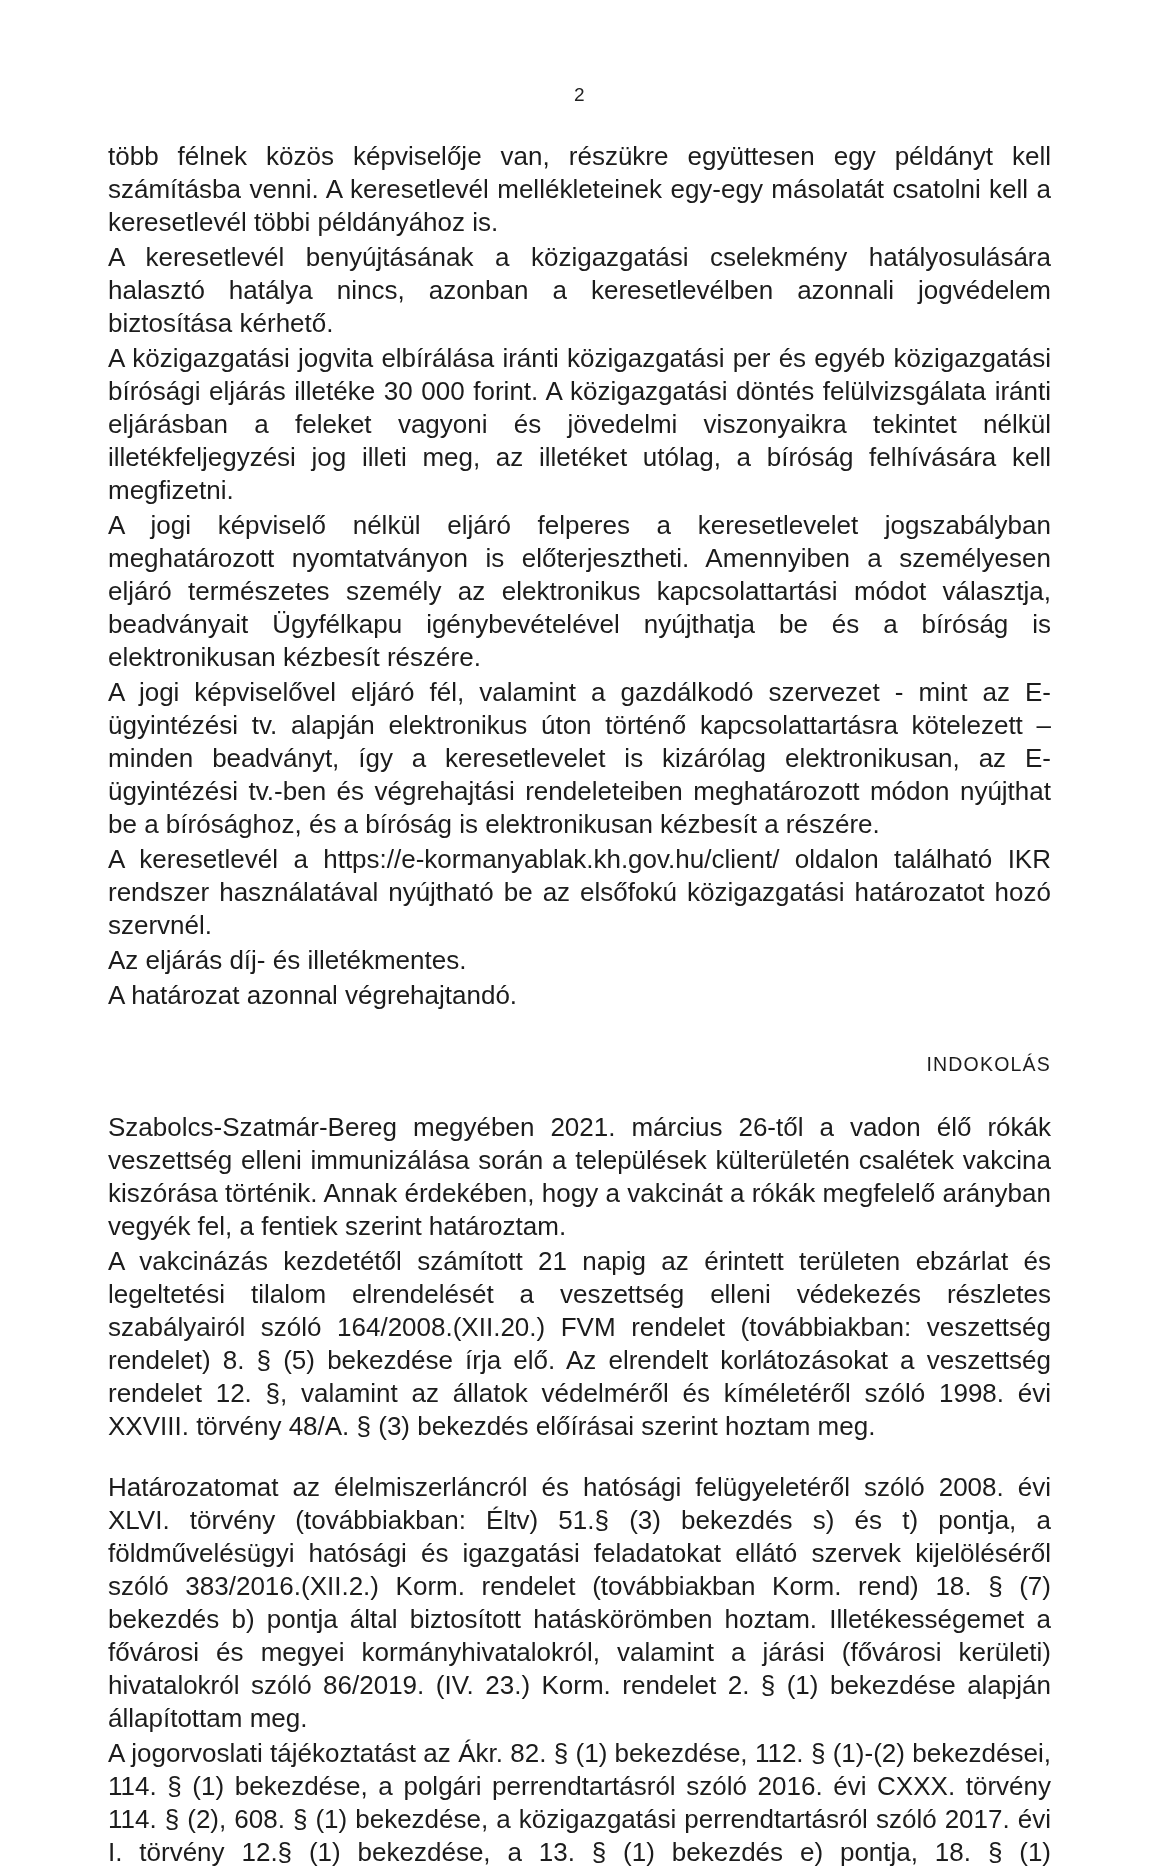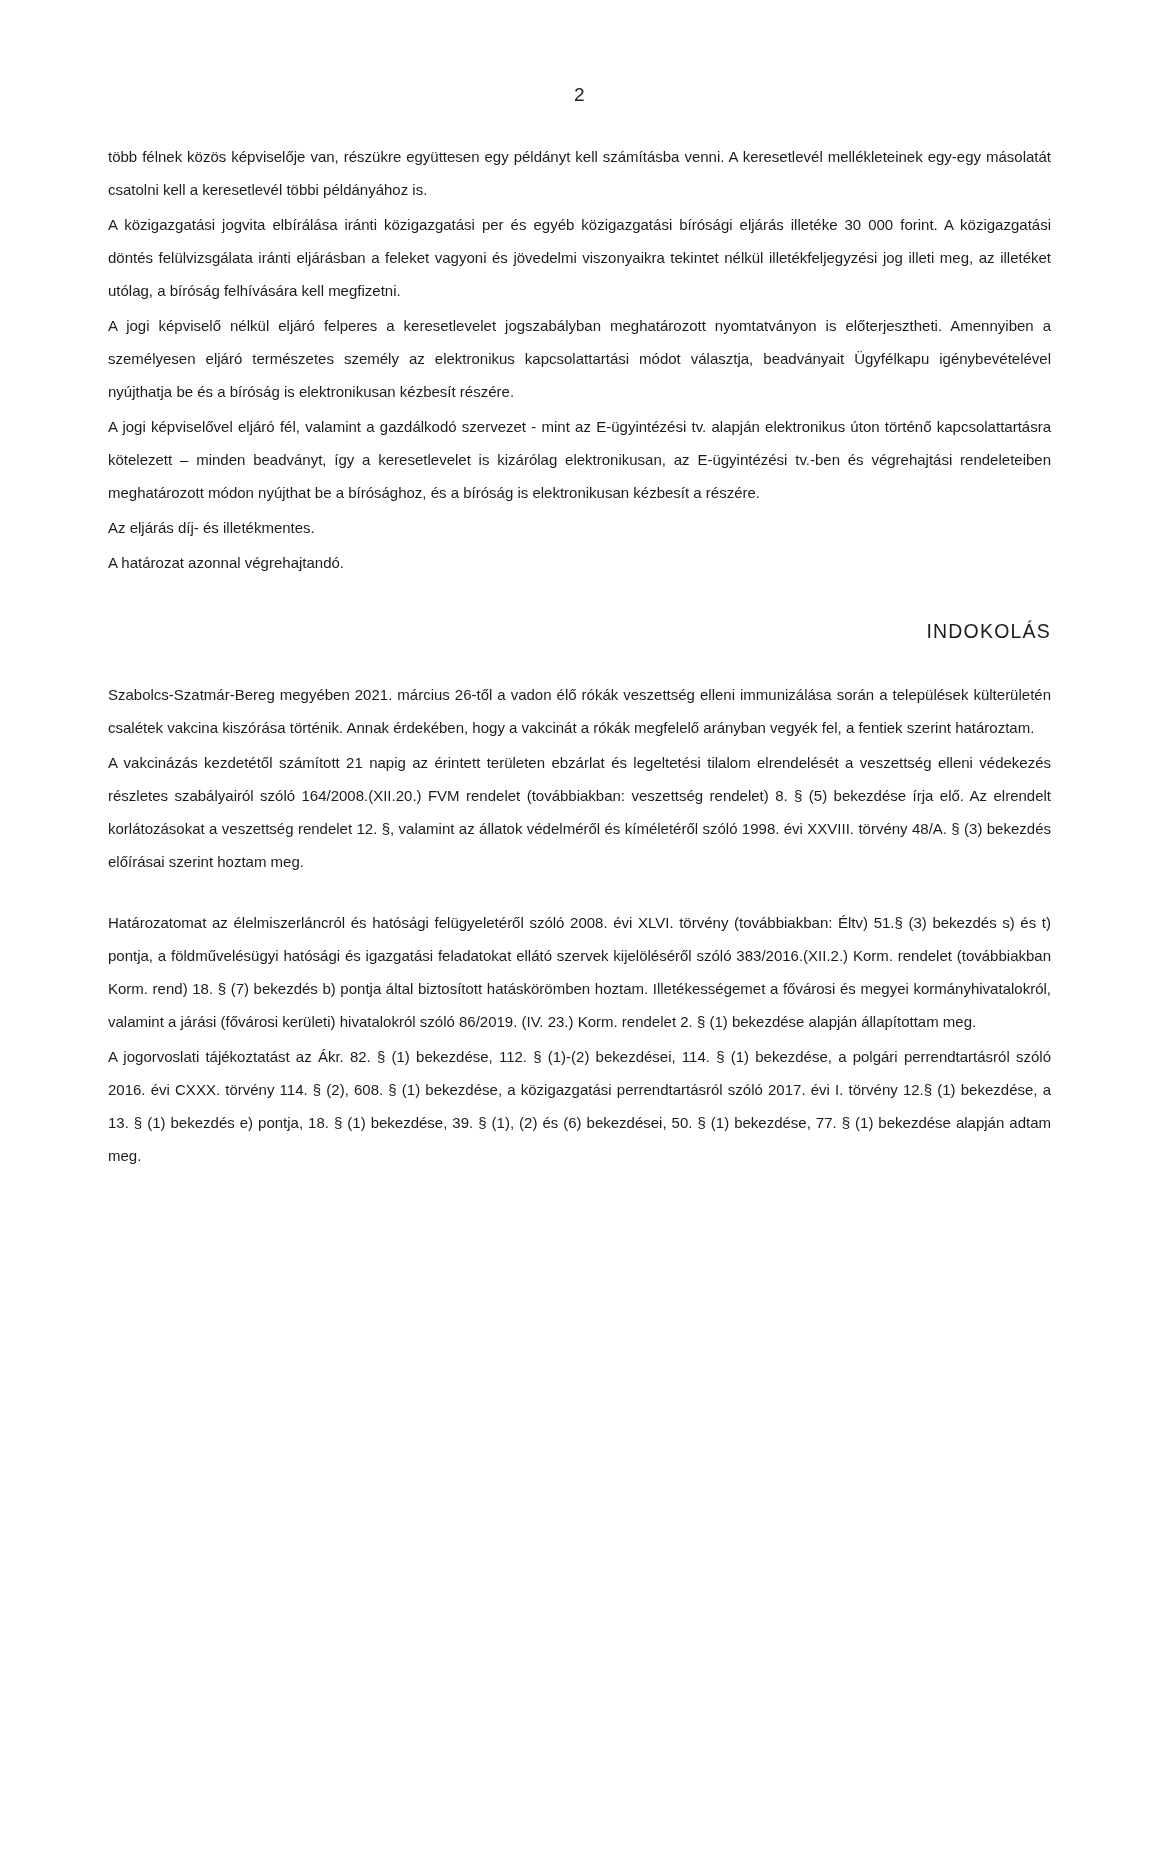"több félnek közös képviselője van," .body-text p { font-size: 15px -> 26px }
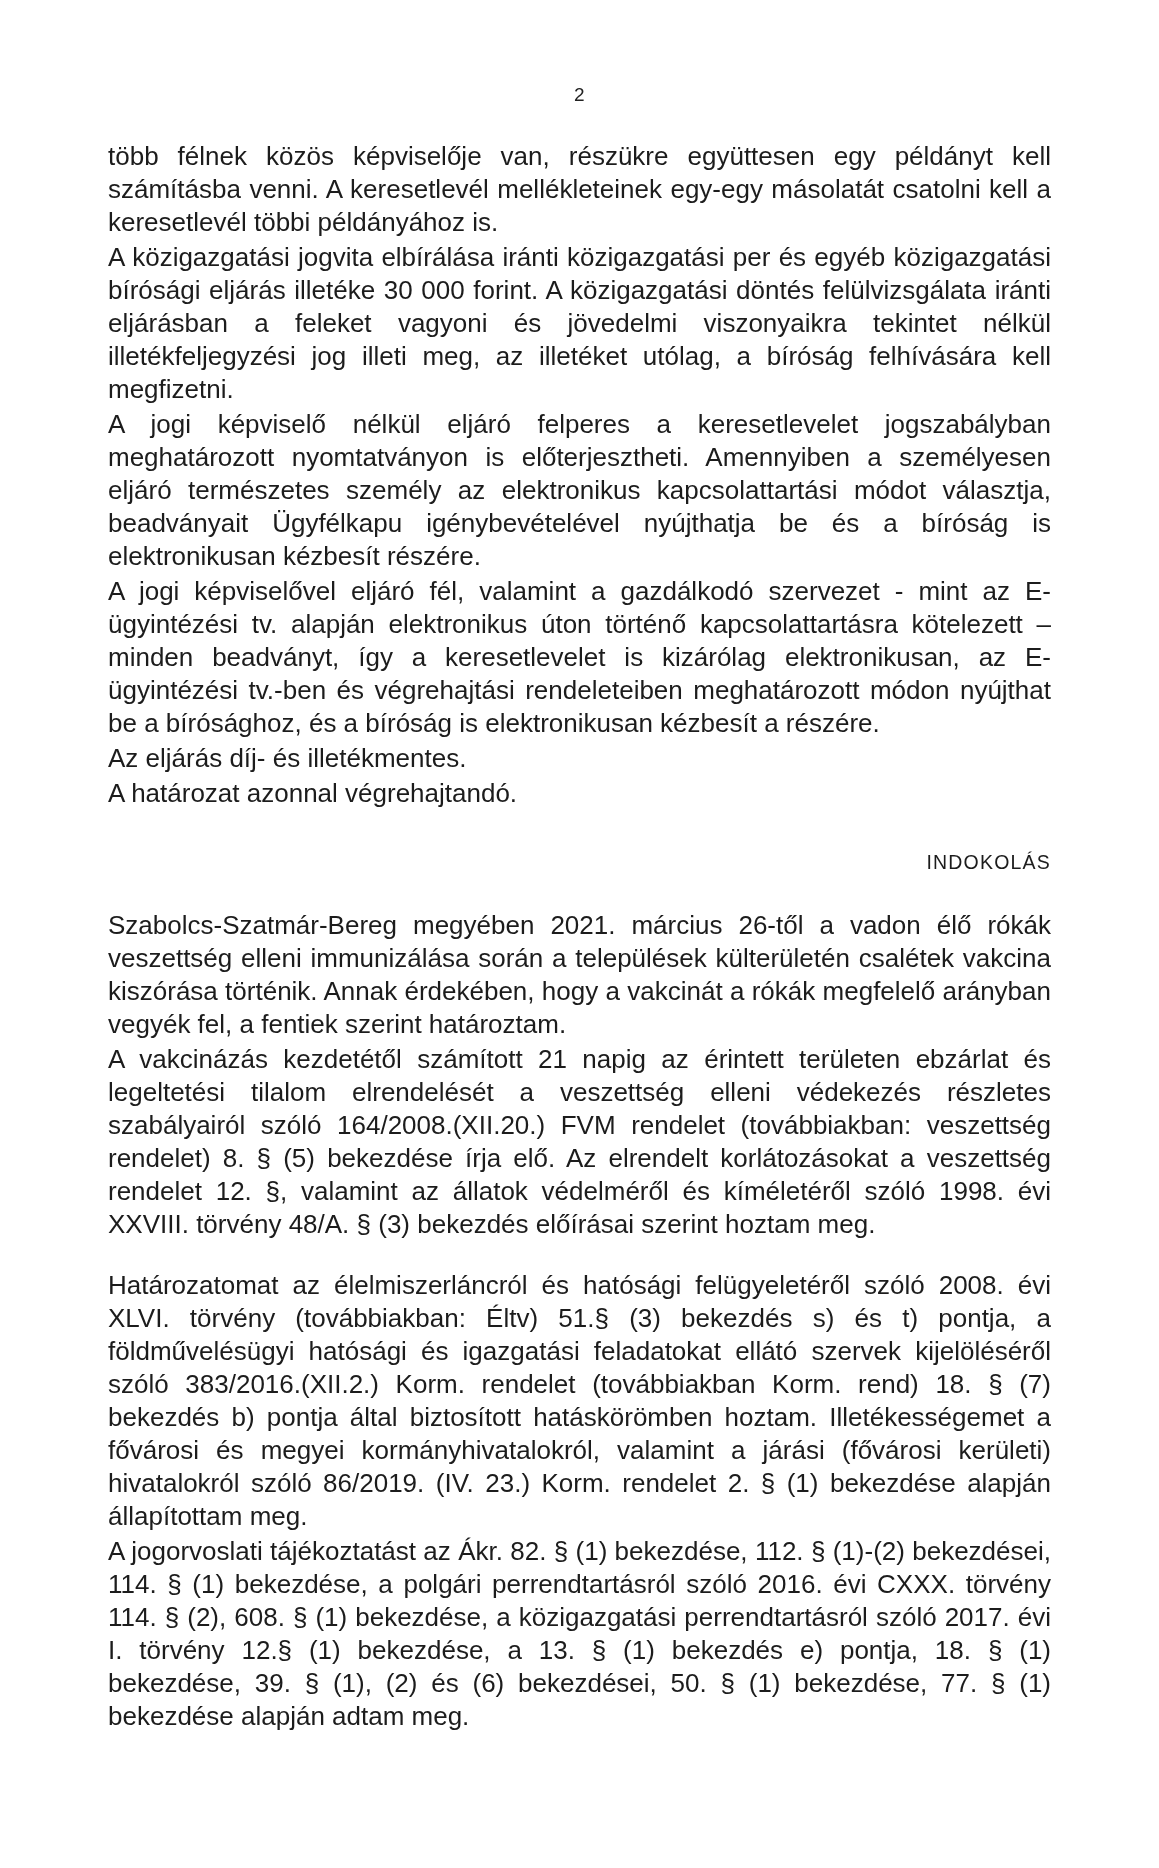"A keresetlevél benyújtásának a" p { html: none -> <p>A keresetlevél benyújtásának a közigazgatási cselekmény hatályosulására halasztó hatálya nincs, azonban a keresetlevélben azonnali jogvédelem biztosítása kérhető.</p> }
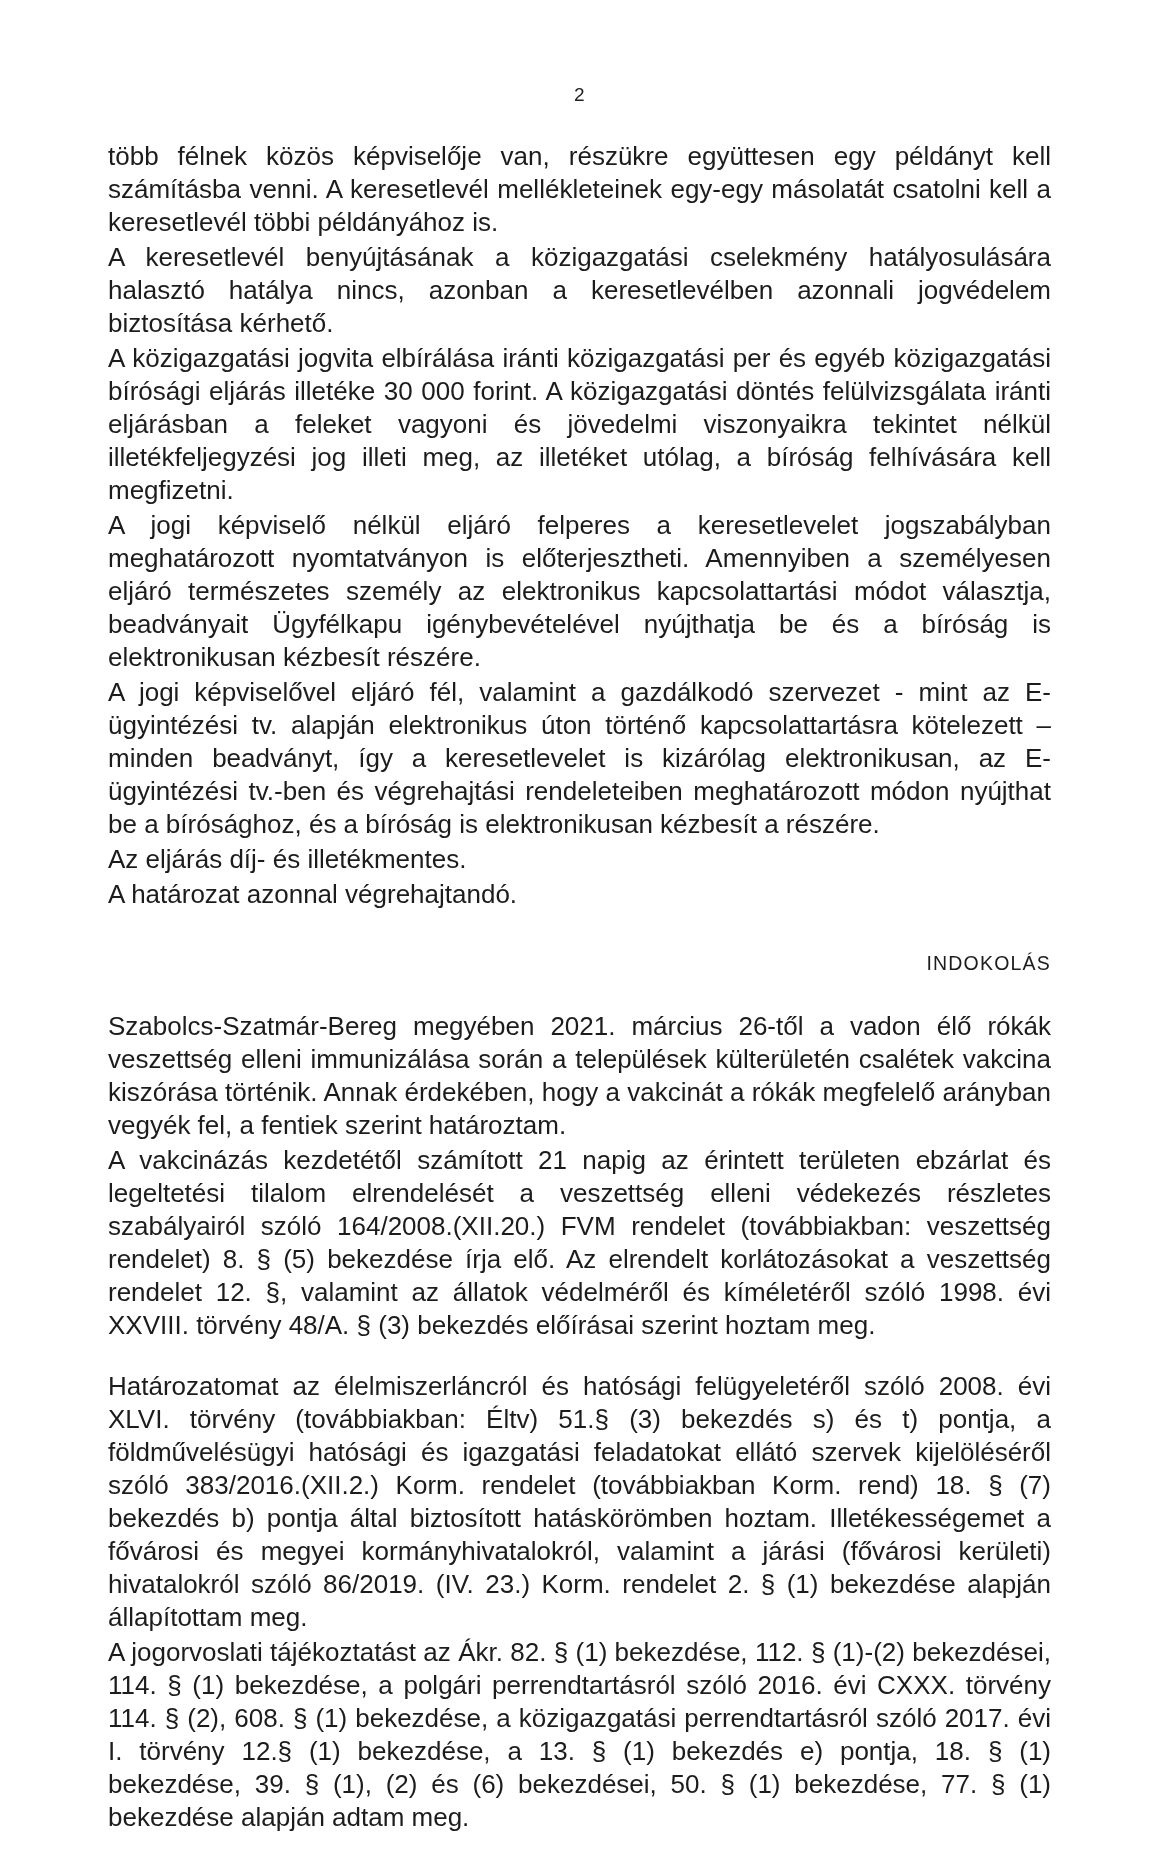"A keresetlevél a" p { html: none -> <p>A keresetlevél a https://e-kormanyablak.kh.gov.hu/client/ oldalon található IKR rendszer használatával nyújtható be az elsőfokú közigazgatási határozatot hozó szervnél.</p> }
